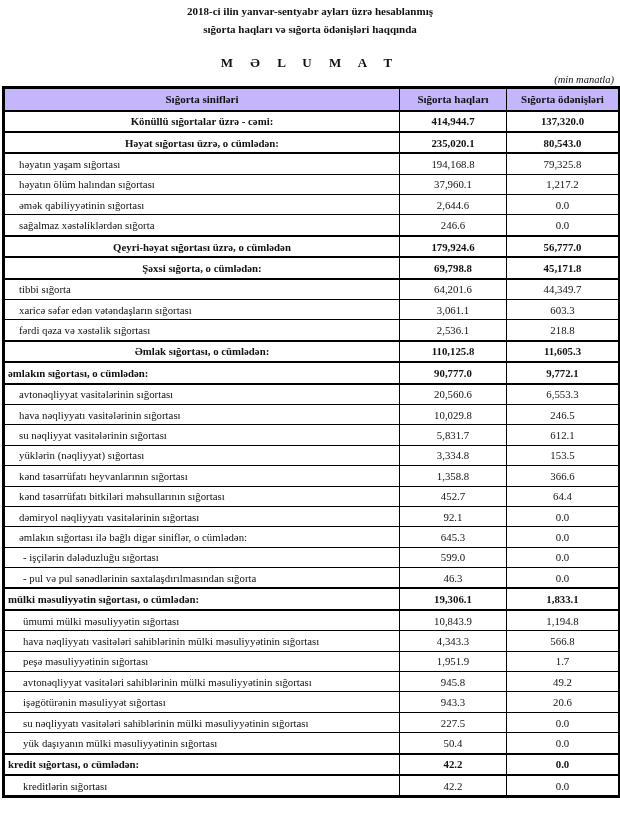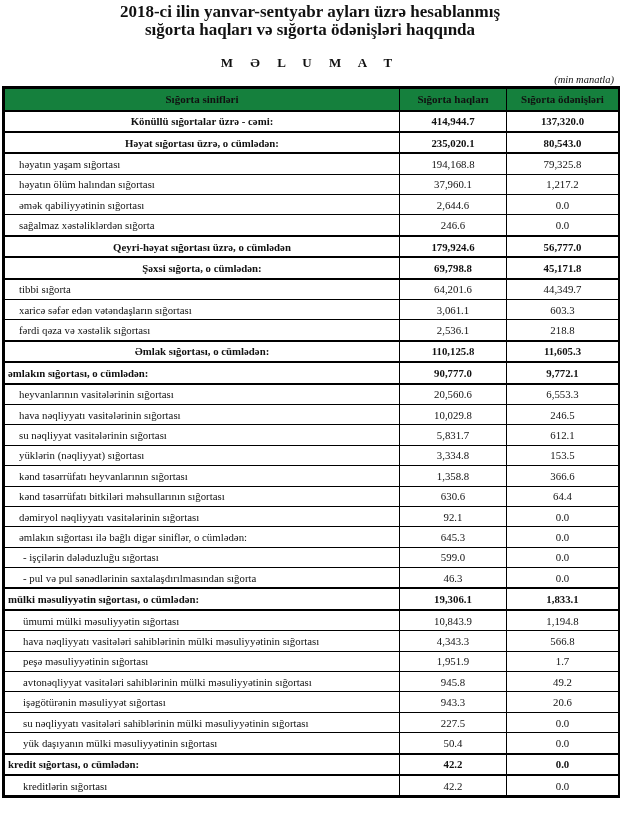"2018-ci ilin yanvar-sentyabr ayları üzrə" .title-line { font-size: 17px -> 11px }
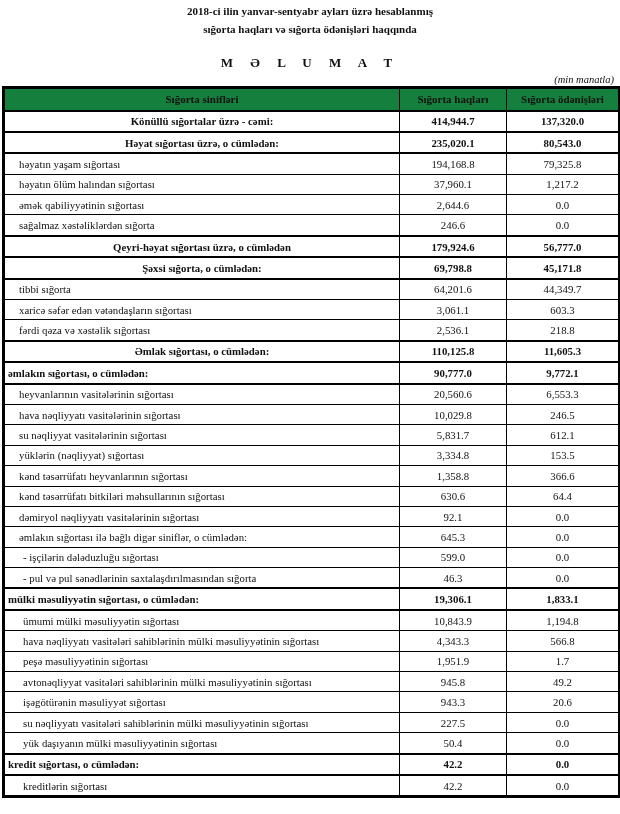"Sığorta sinifləri" th { background: #15803d -> #c4b5fd }
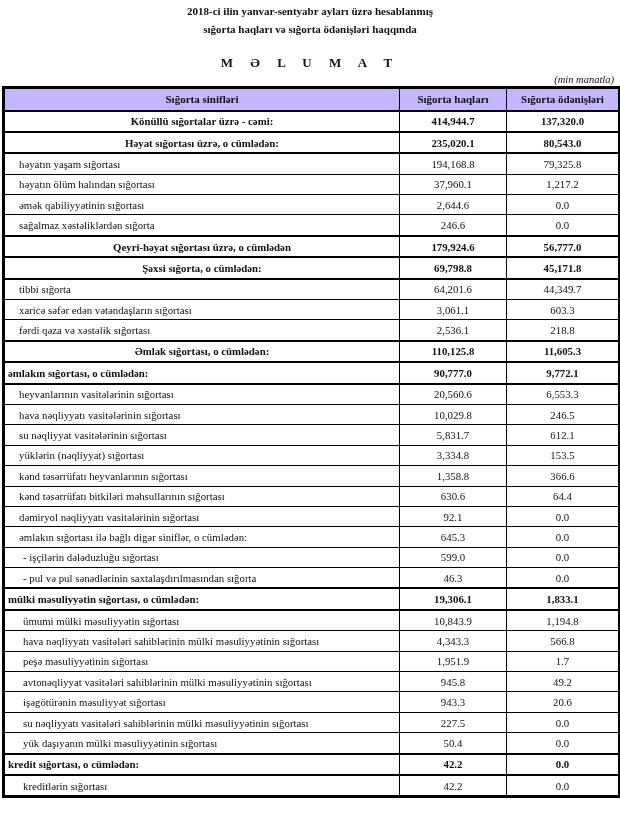"heyvanlarının vasitələrinin sığortası" td.c-label { text: heyvanlarının -> avtonəqliyyat }
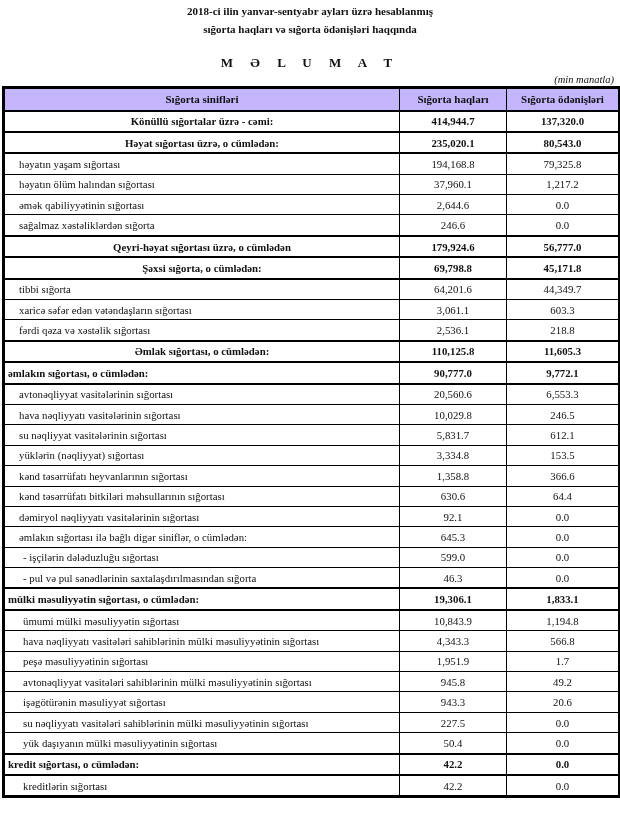"630.6" td.c-val { text: 630.6 -> 452.7 }
